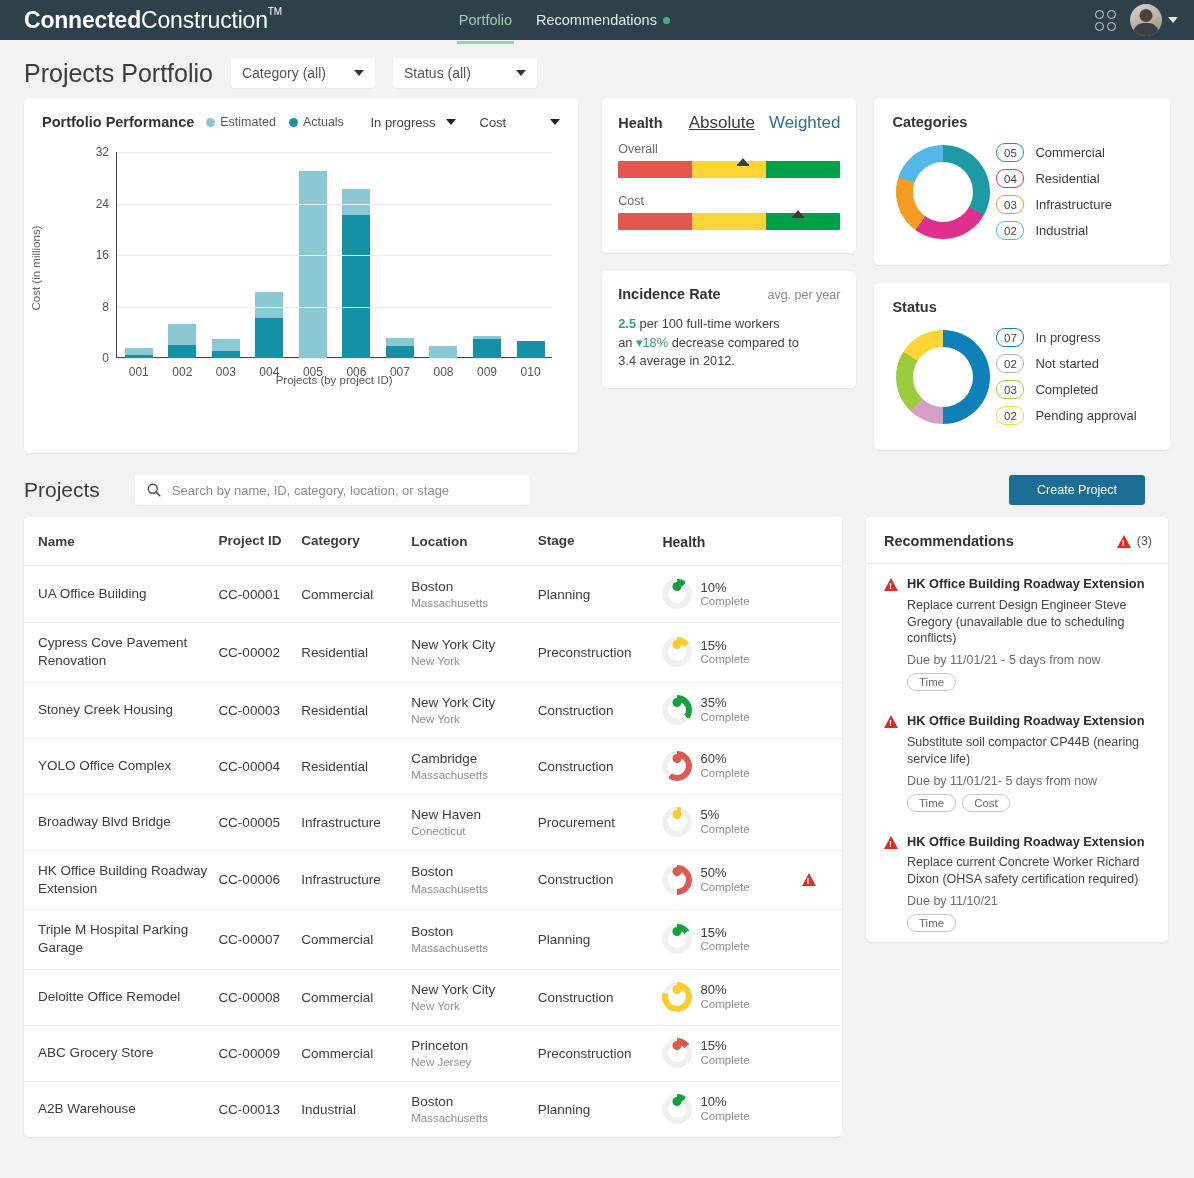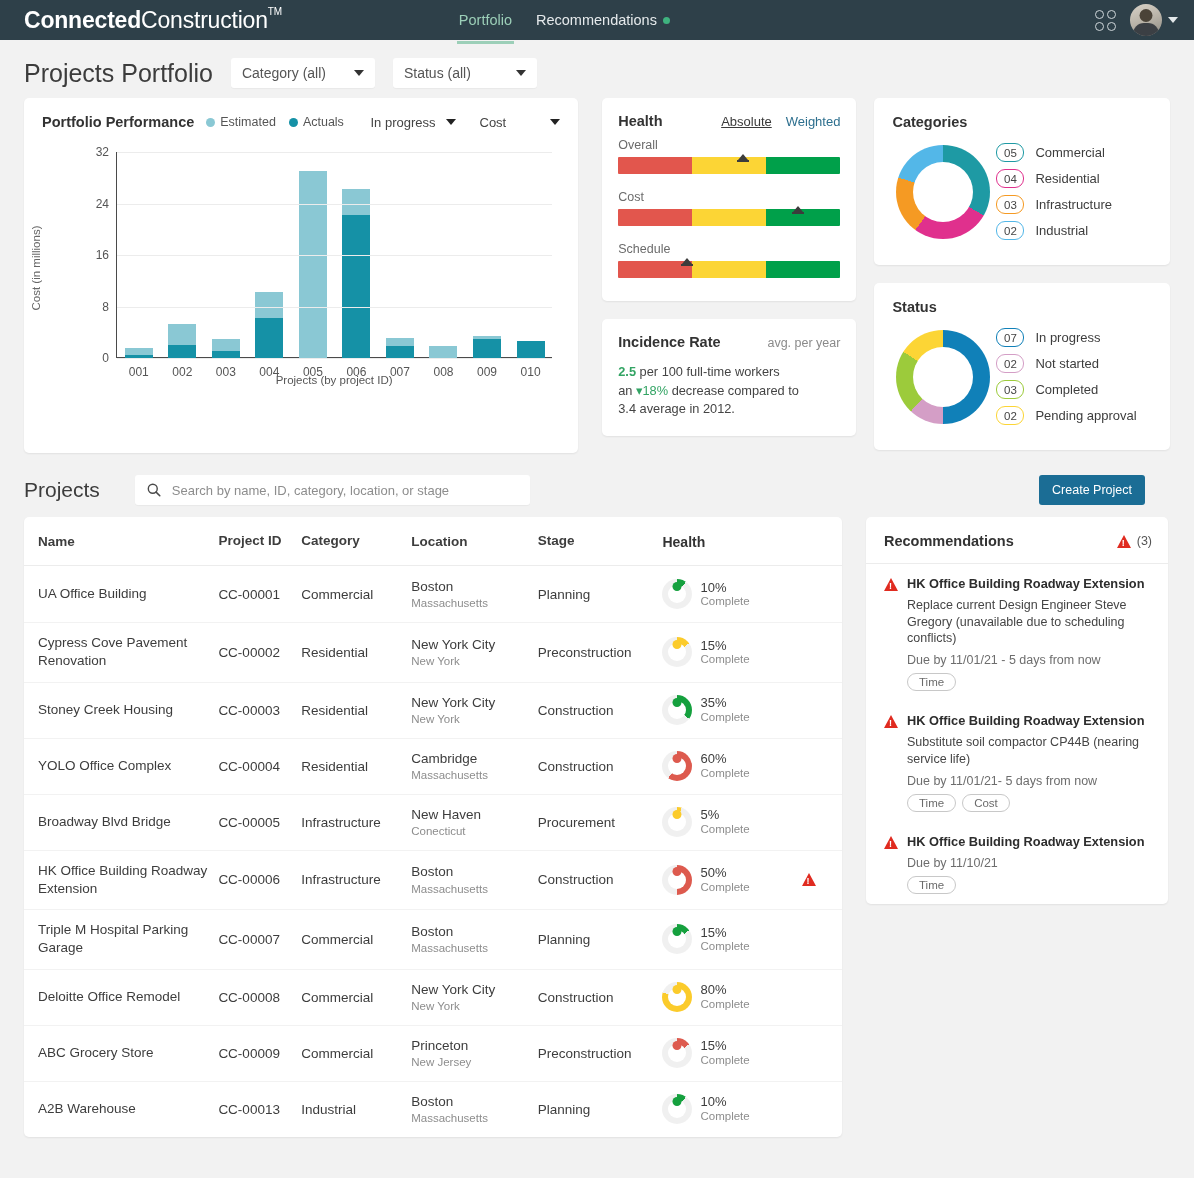"Absolute" .tg { font-size: 13px -> 17px }
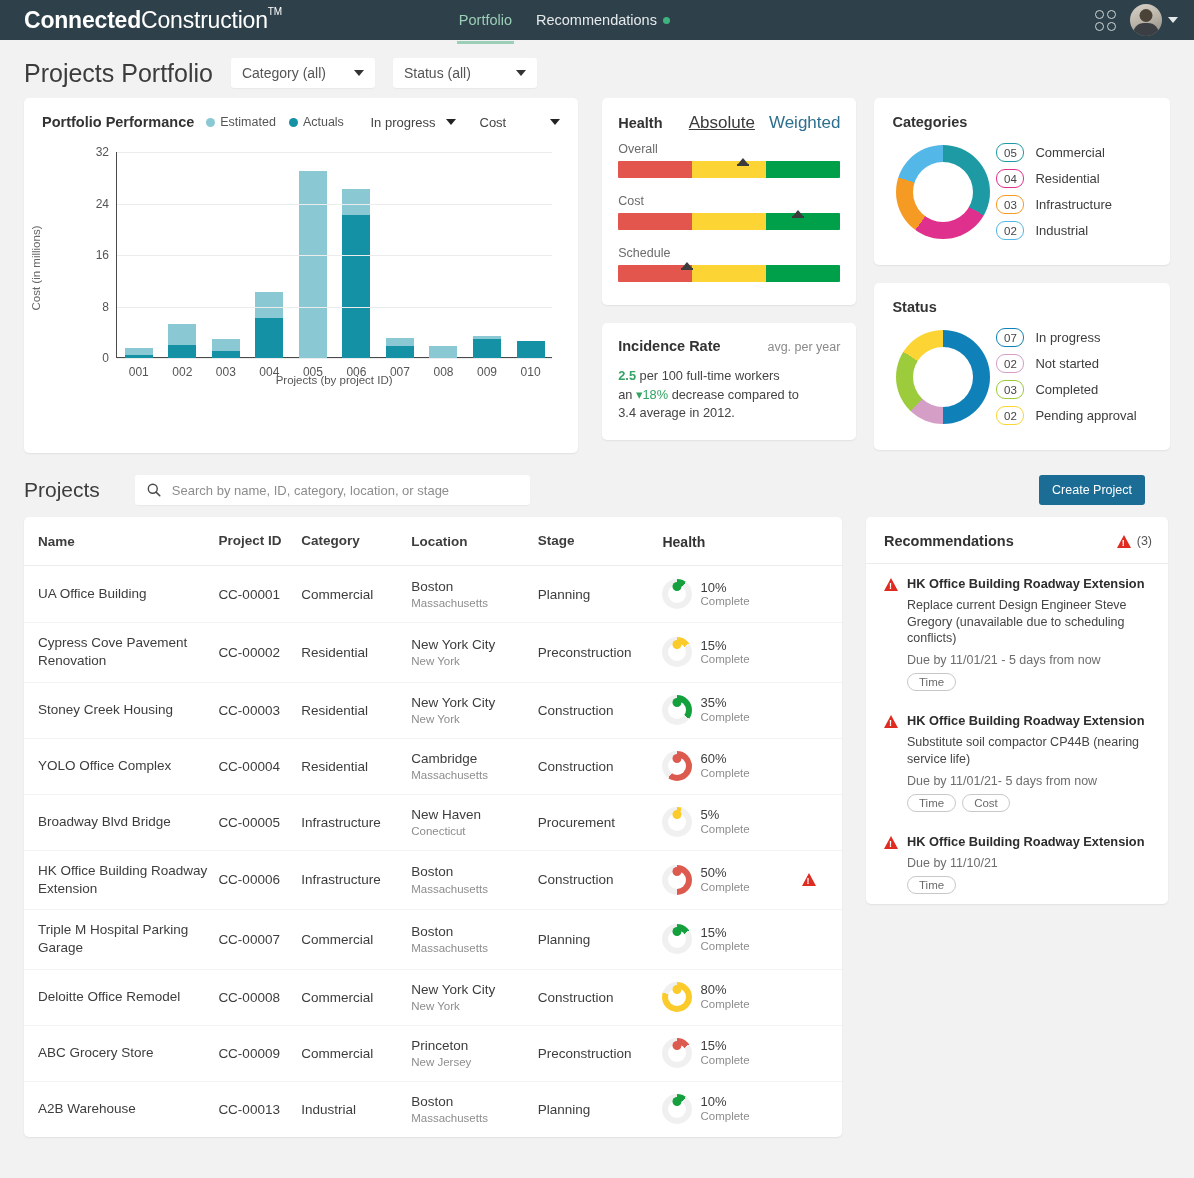"Schedule" div.hrow { html: <div> <div>Schedule</div> <div> <div></div> <div></div> <div></div> </div> <div></div> </div> -> none }
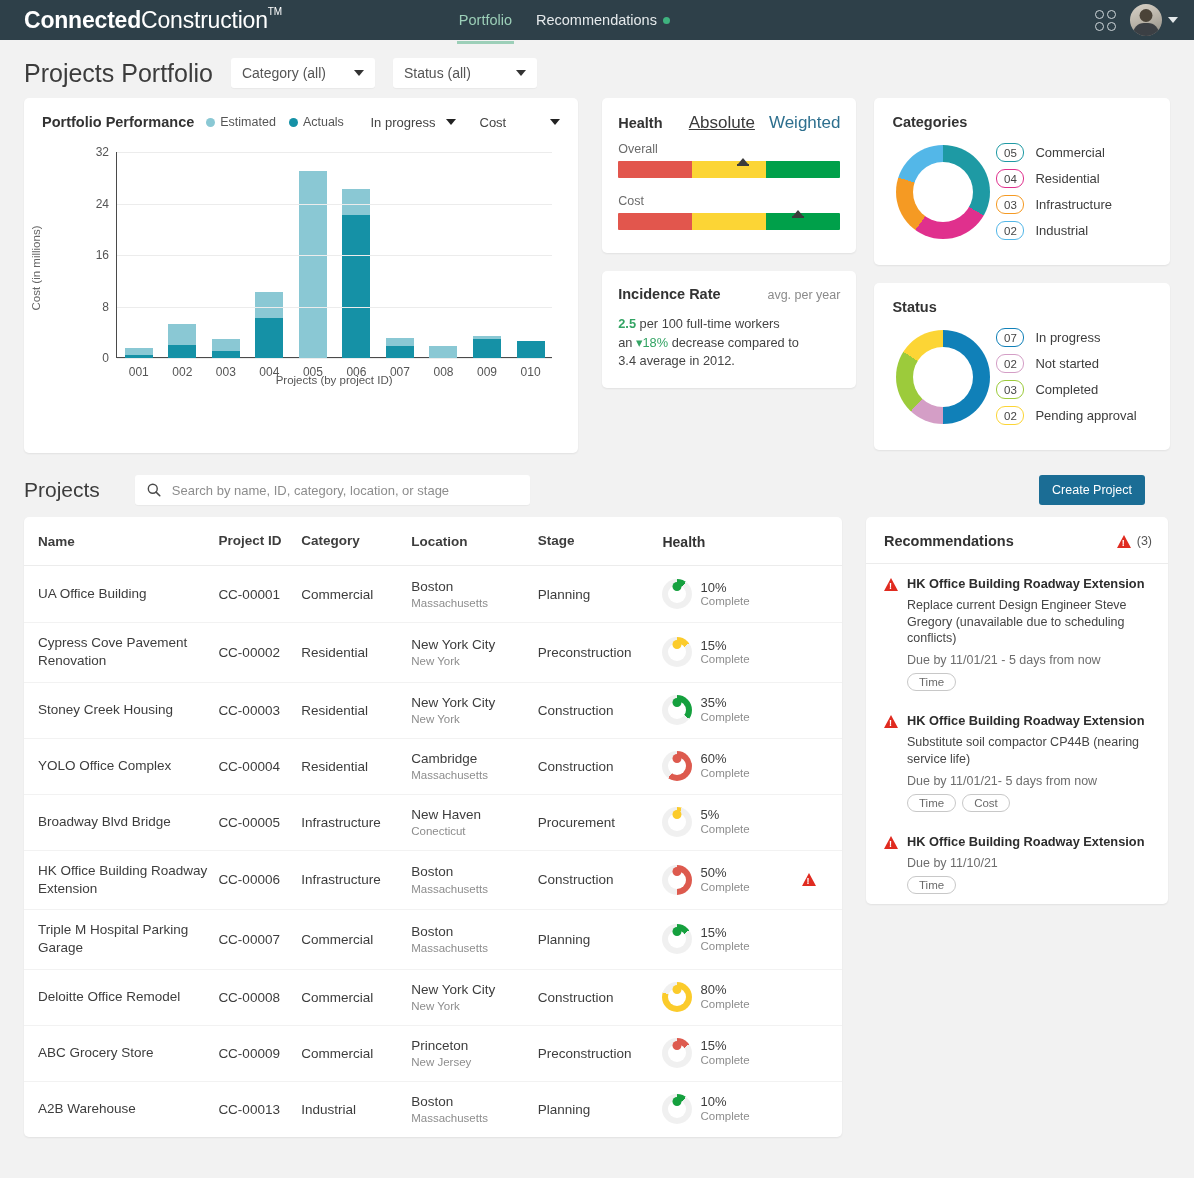"Create Project" .btn-create { padding: 8px 13px -> 8px 28px }
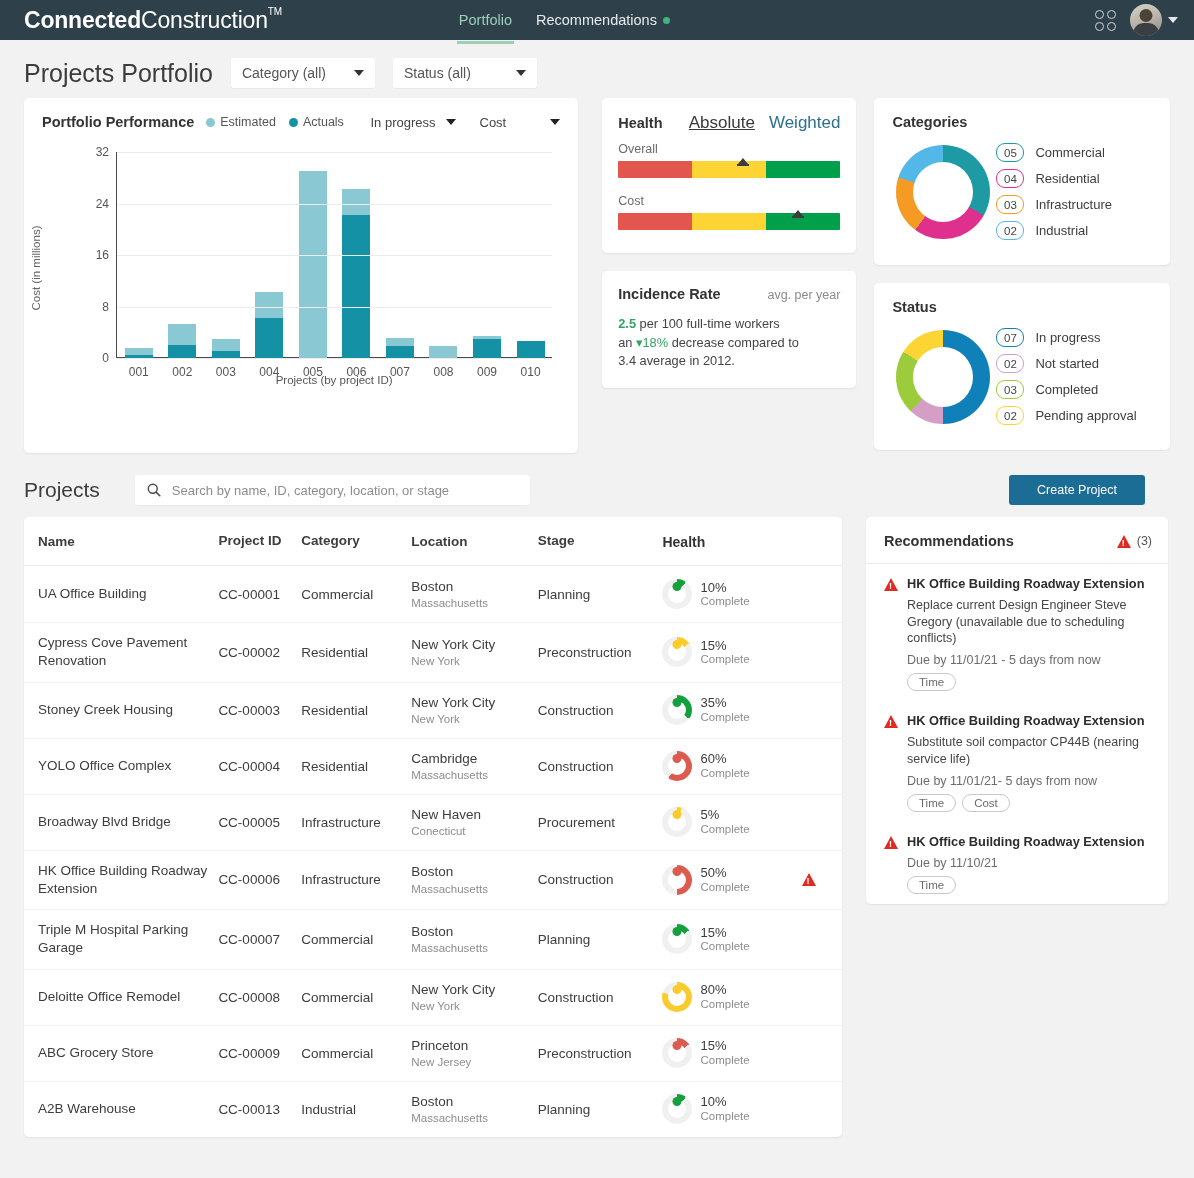"Replace current Concrete Worker Richard" div.rec-desc { html: none -> <div>Replace current Concrete Worker Richard Dixon (OHSA safety certification required)</div> }
